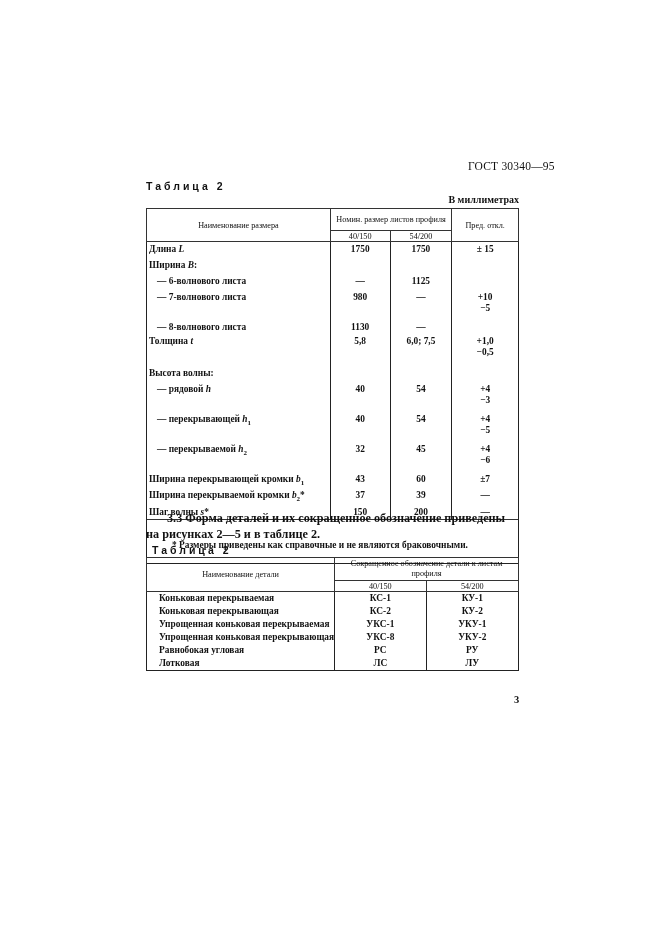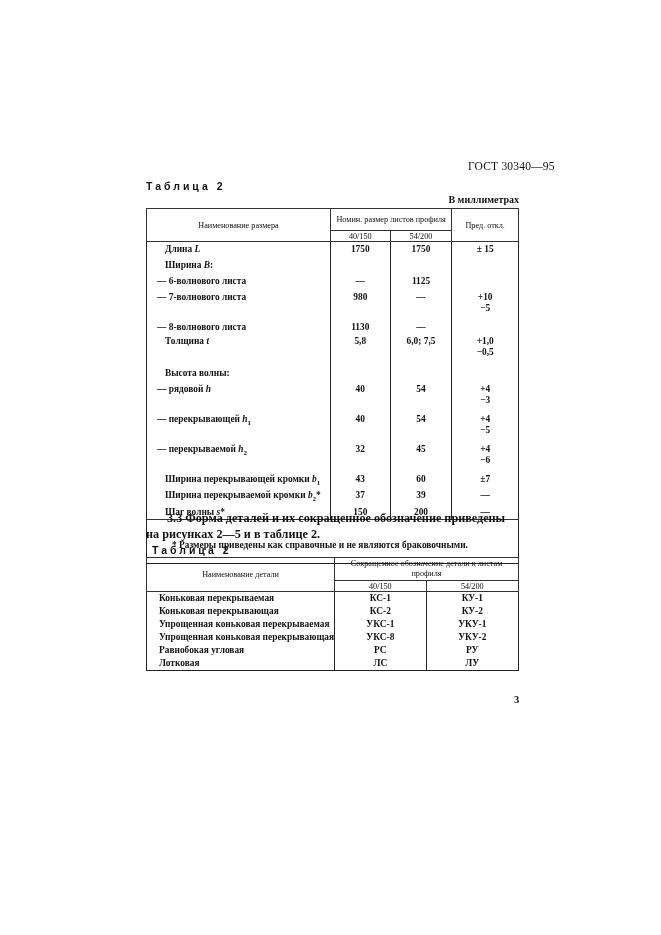"Длина L" .t1 td.name { padding-left: 18px -> 2px }
